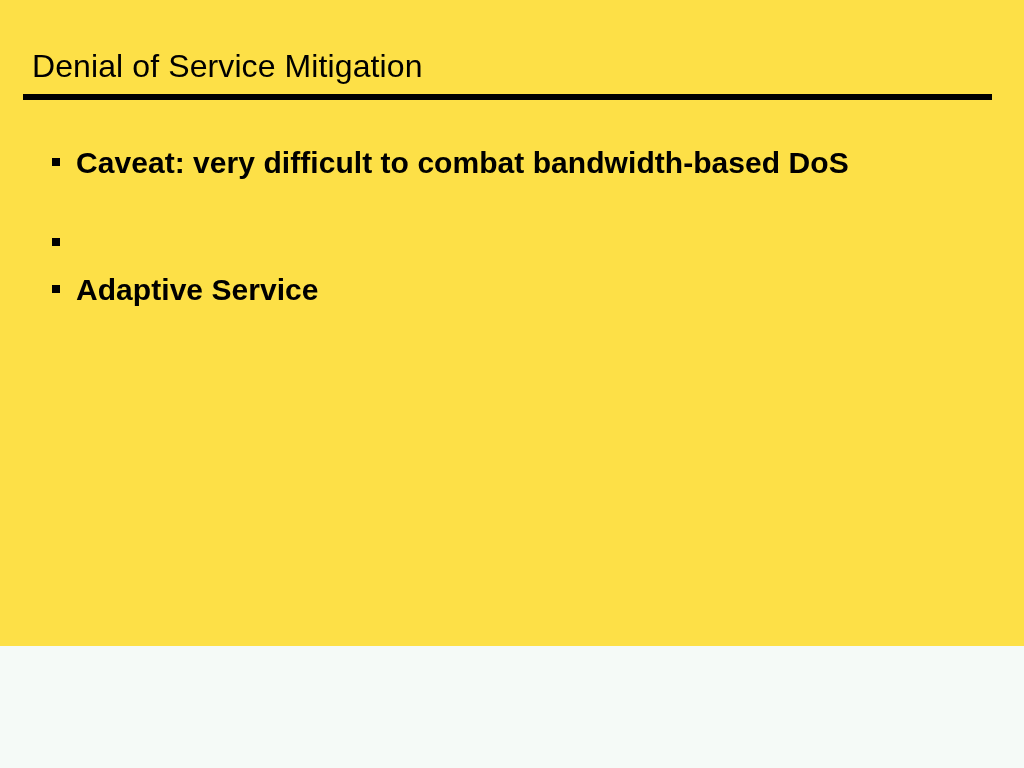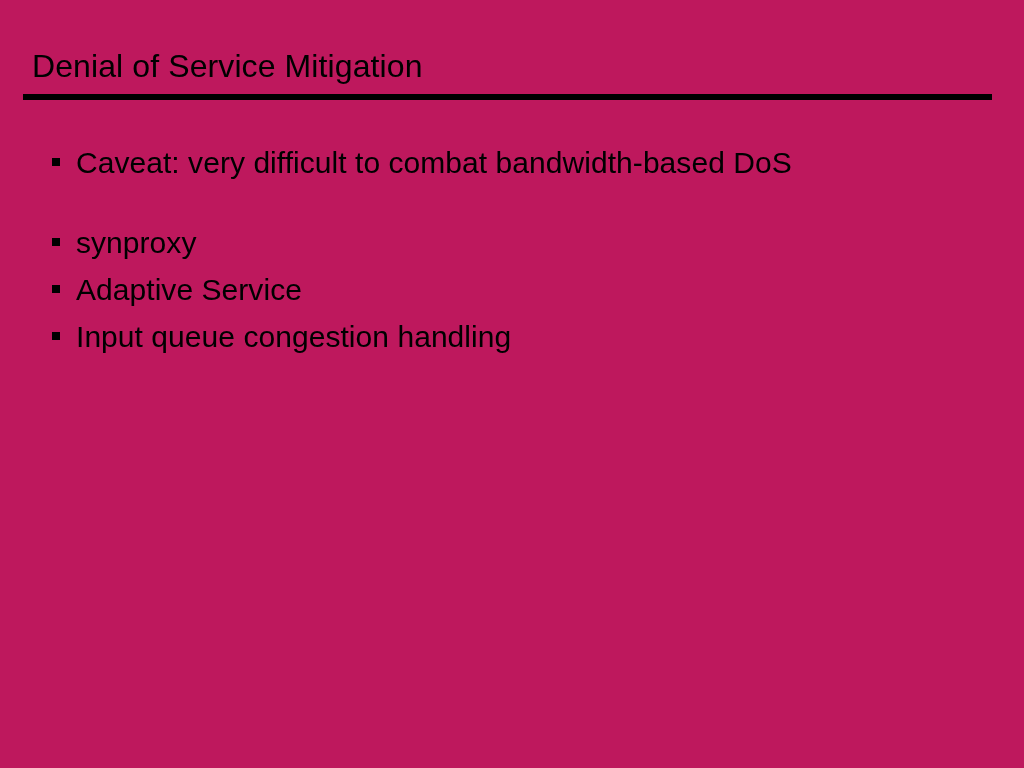"Denial of Service Mitigation" .slide { background: #be185d -> #fde047; height: 768px -> 646px }
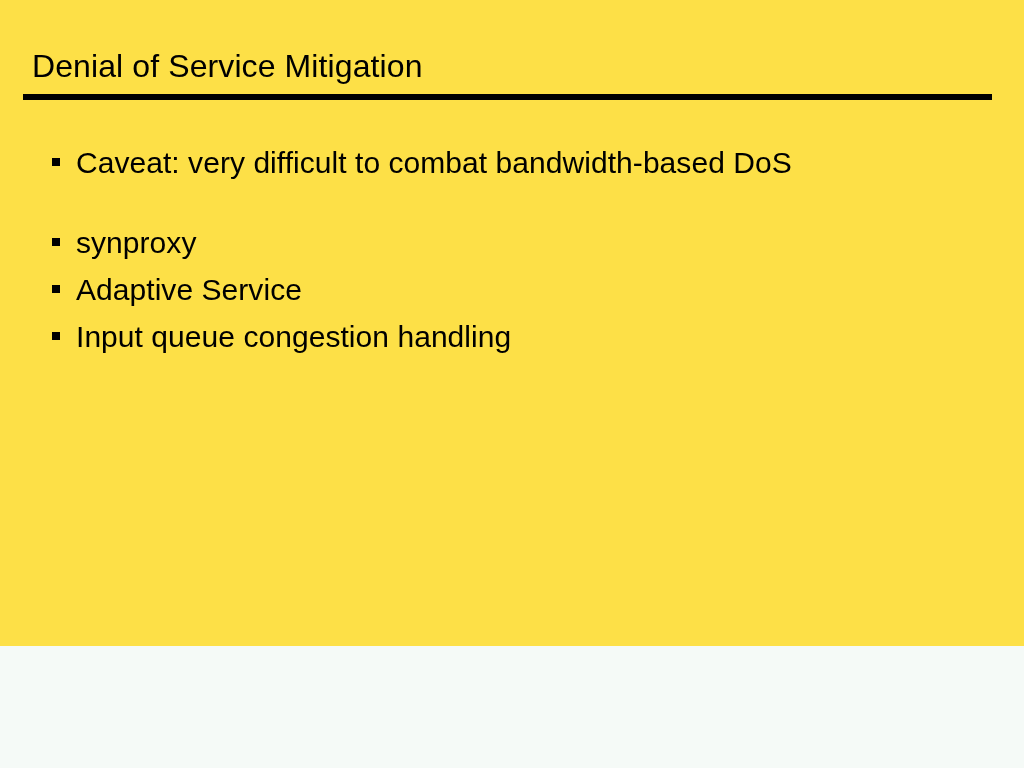"Caveat: very difficult to combat" .bullet-text { font-weight: 400 -> 700 }
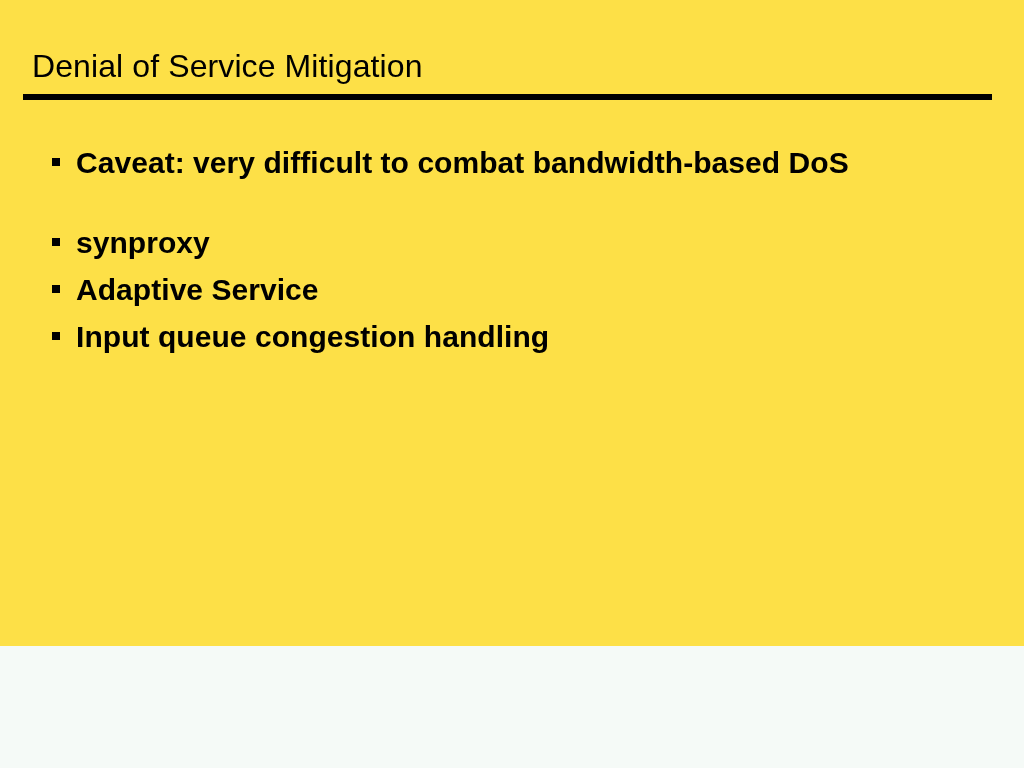"synproxy" span.bullet-text { html: <span>synproxy</span> -> none }
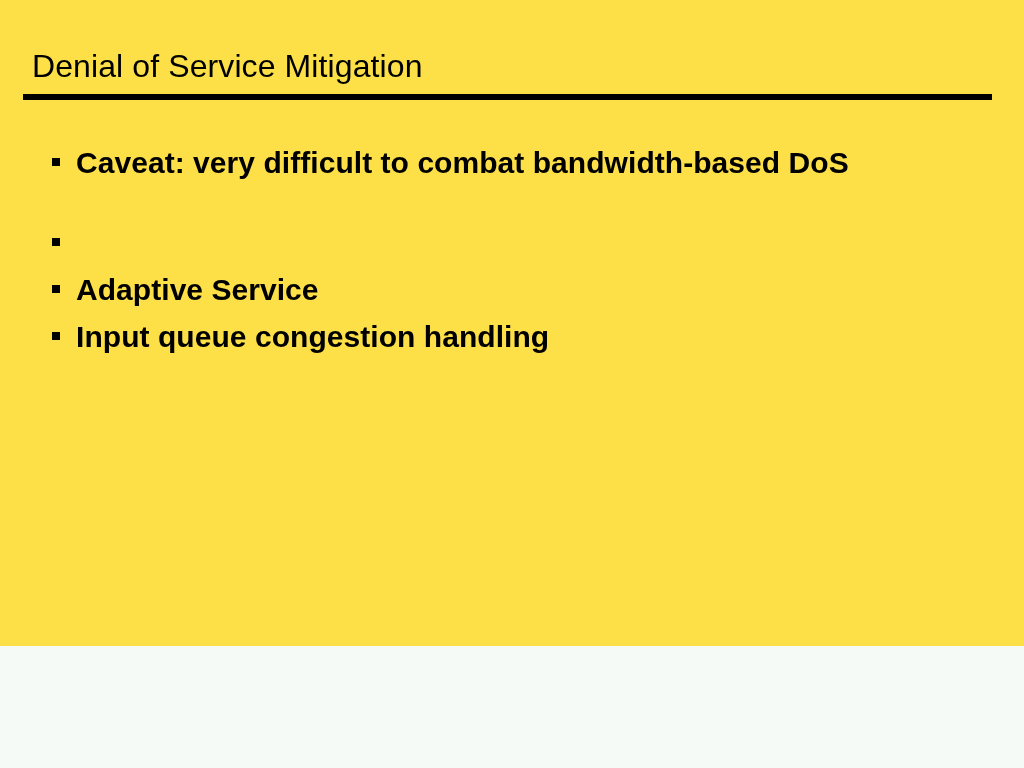"Input queue congestion handling" div.bullet-row { html: <div> <span></span> <span>Input queue congestion handling</span> </div> -> none }
